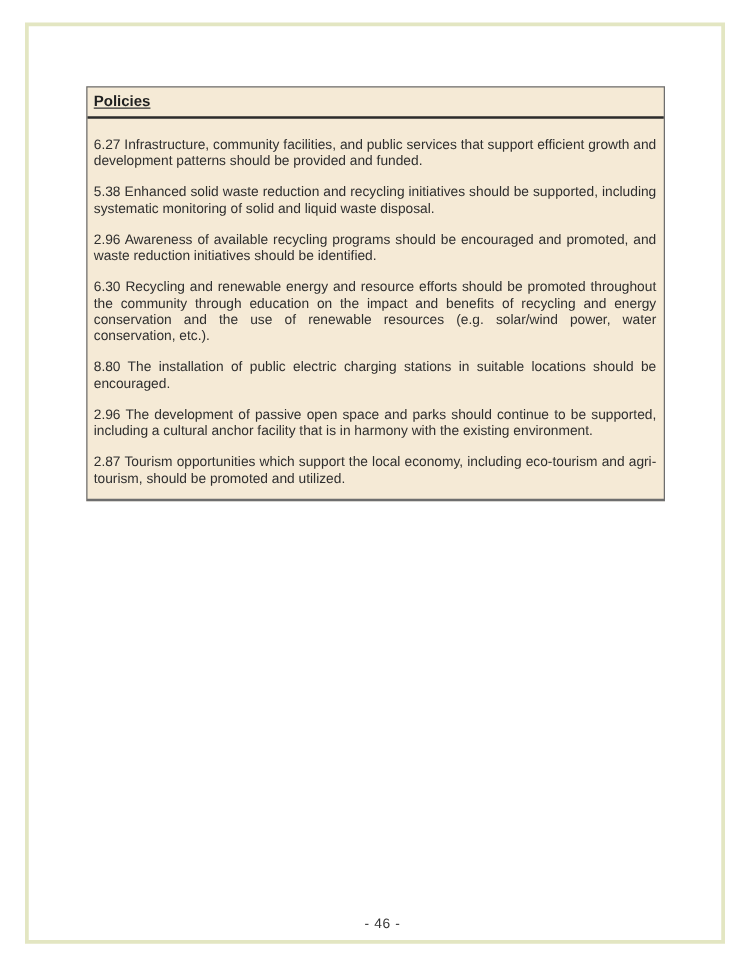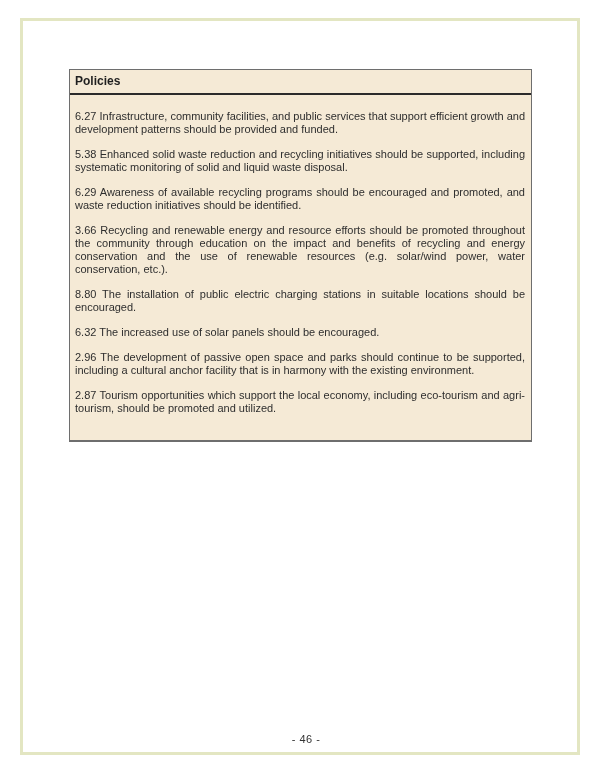"Policies" tr { text-decoration: none -> underline }
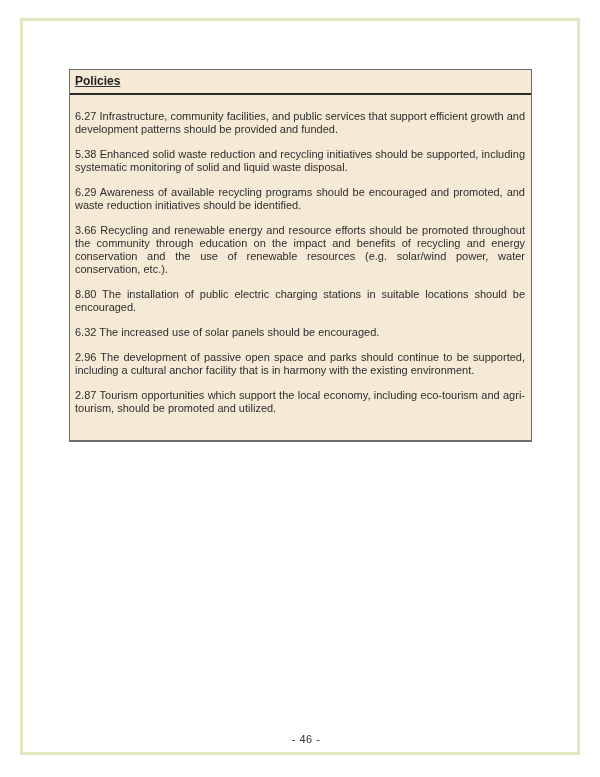"6.27 Infrastructure, community" .table-body { padding: 3px 6px 25px 5px -> 3px 6px 9px 5px }
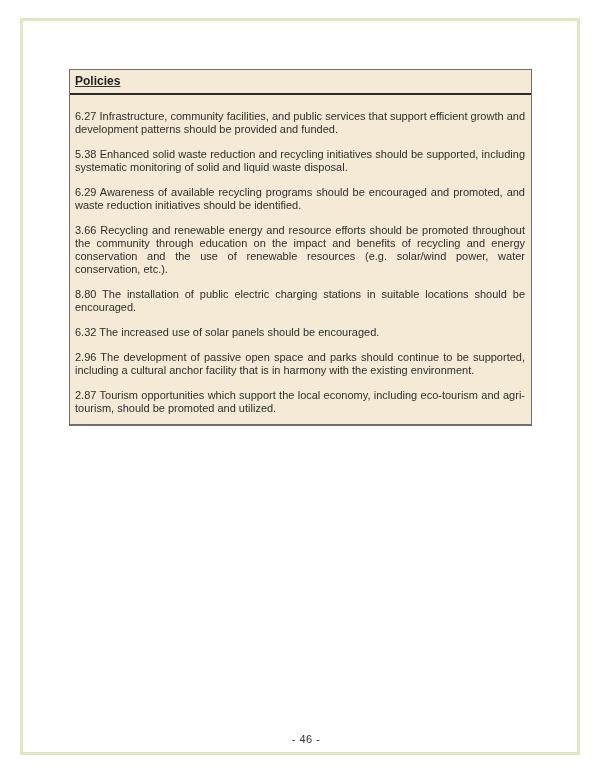"6.29 Awareness of available recycling" p.policy { text: 6.29 -> 2.96 }
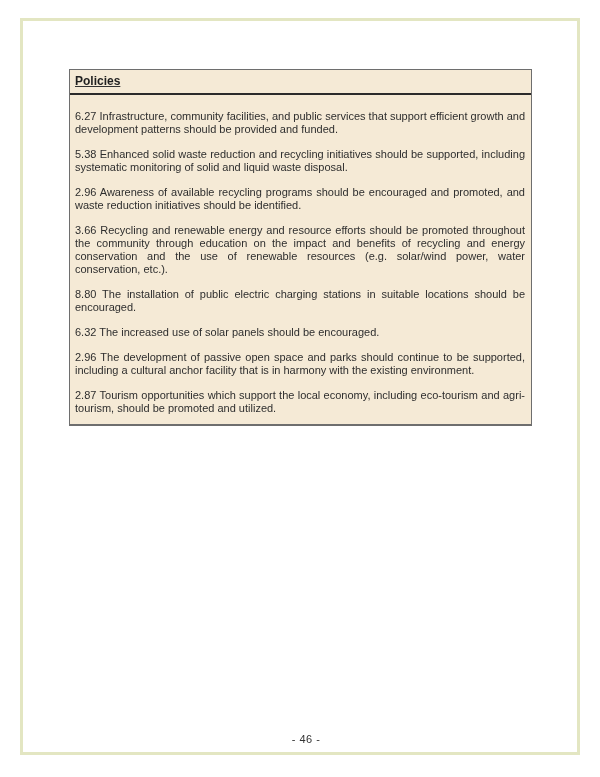"3.66 Recycling and renewable energy" p.policy { text: 3.66 -> 6.30 }
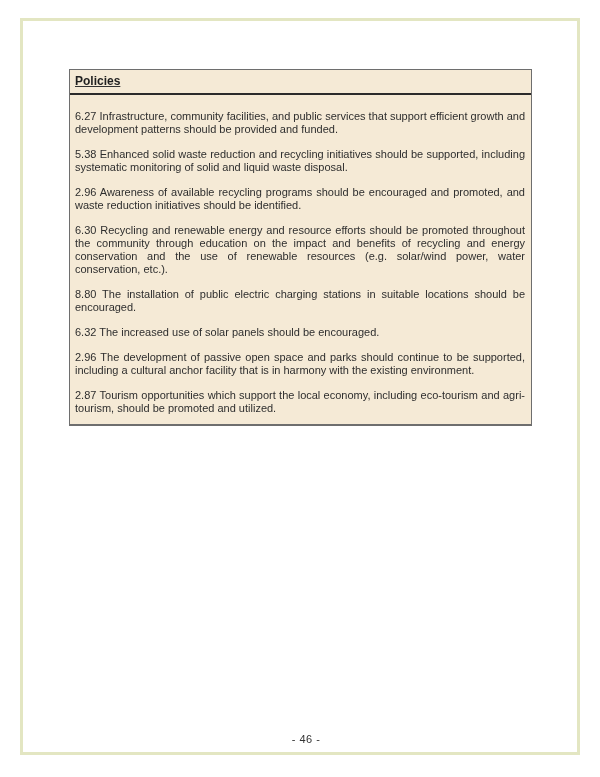"6.32 The increased use of" p.policy { html: <p>6.32 The increased use of solar panels should be encouraged.</p> -> none }
